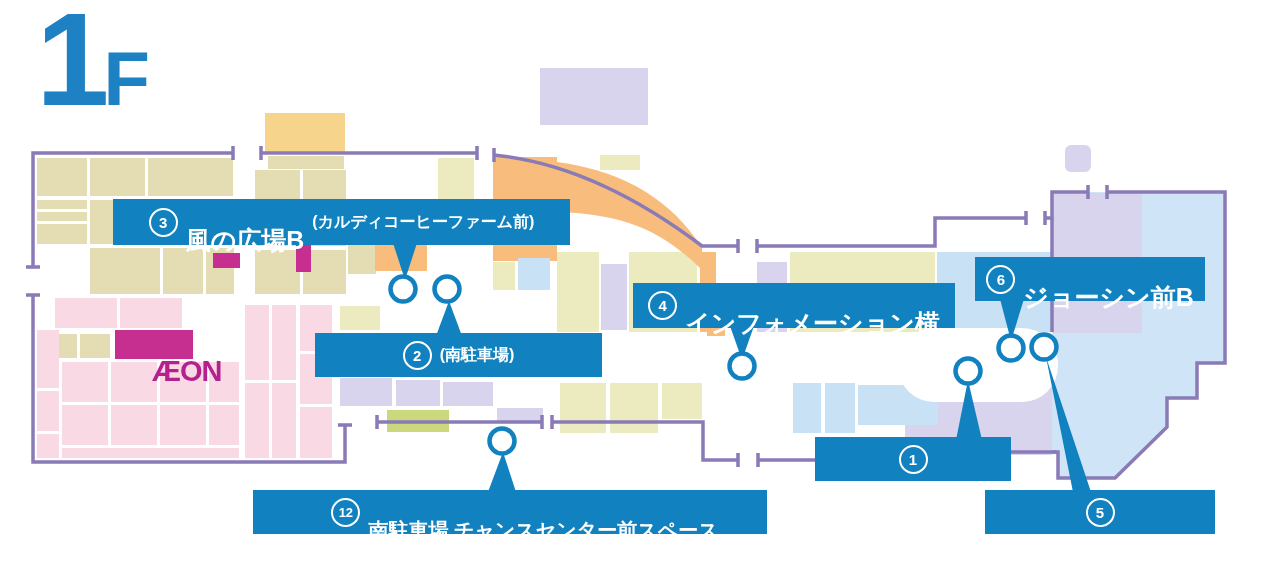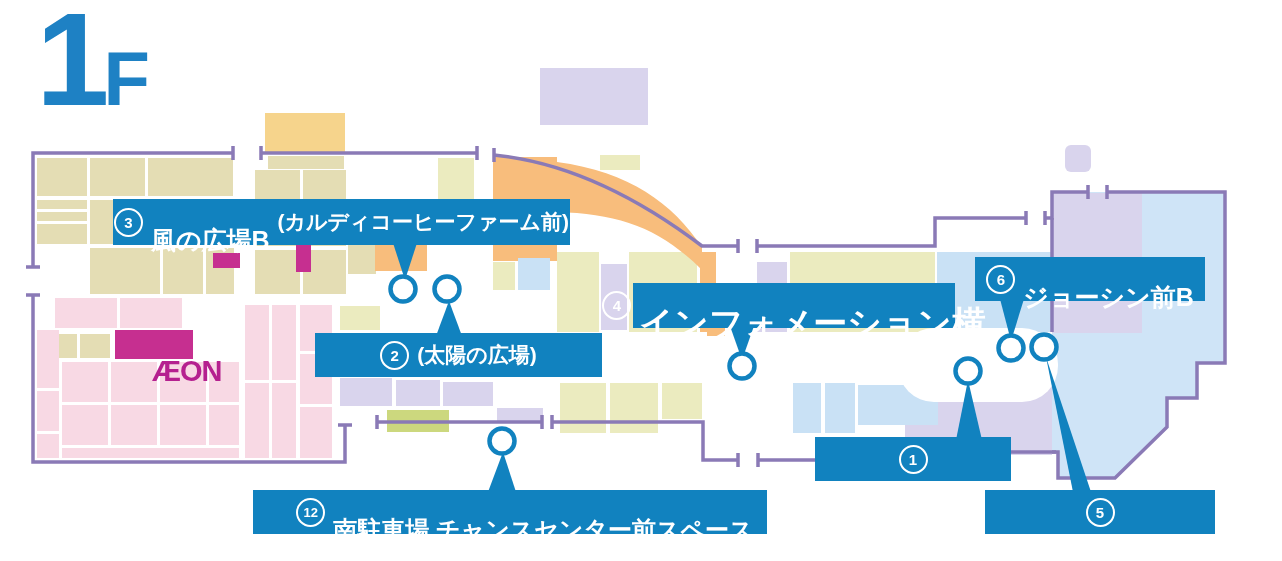"(カルディコーヒーファーム前)" .badge .note { font-size: 21px -> 16px }
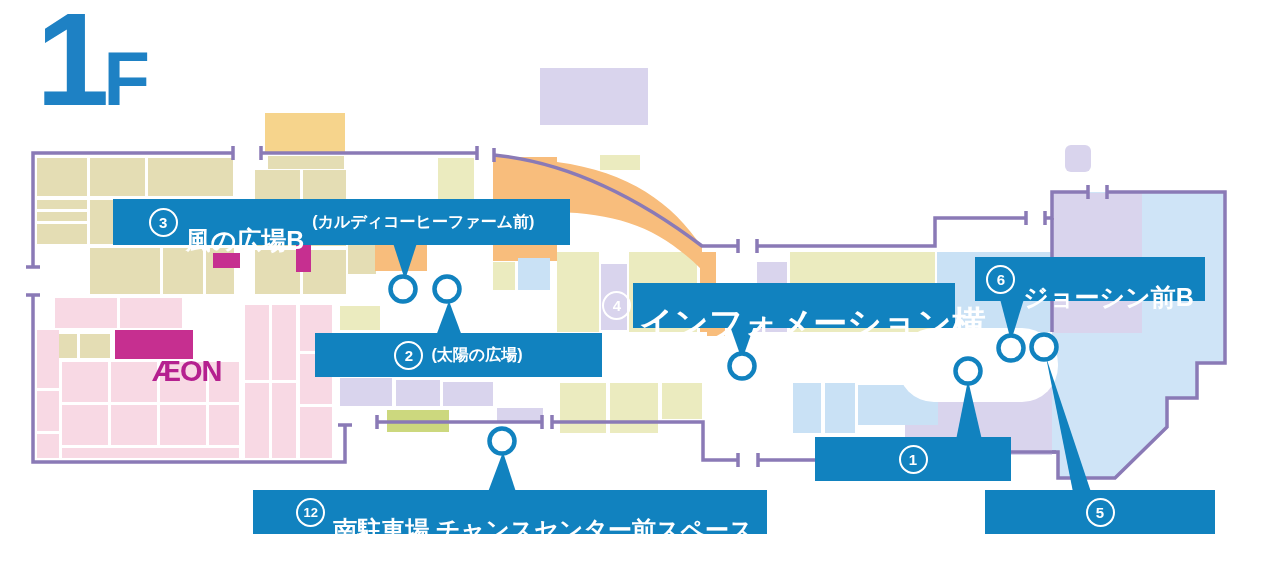"インフォメーション横" #b4 .name { font-size: 34px -> 25px }
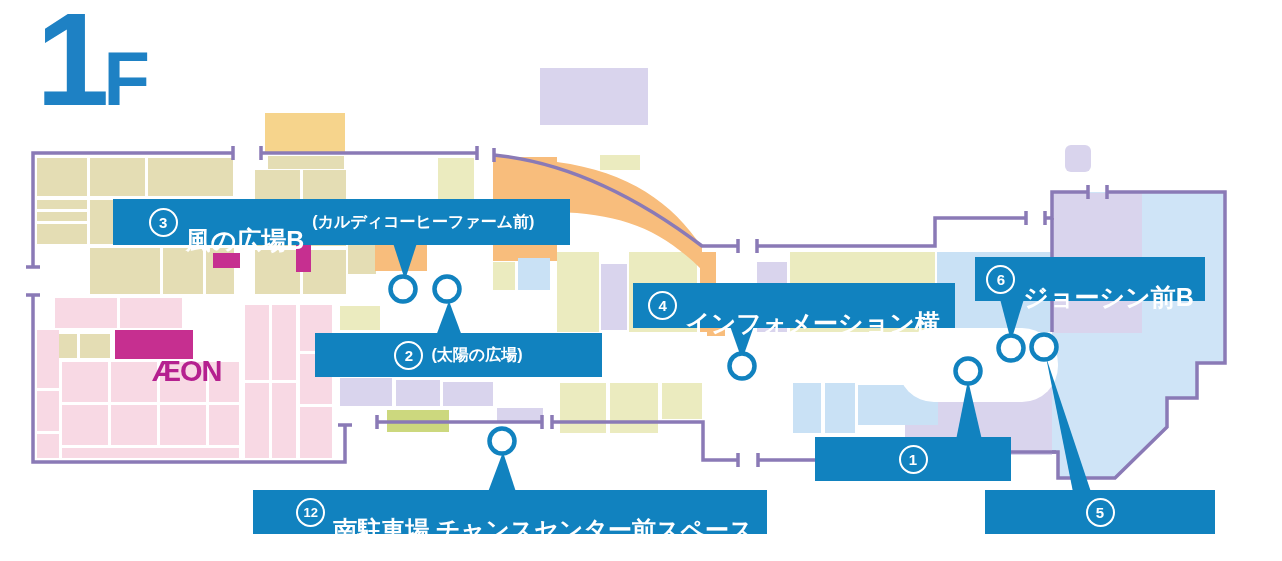"(太陽の広場)" span.note { text: 太陽の広 -> 南駐車 }
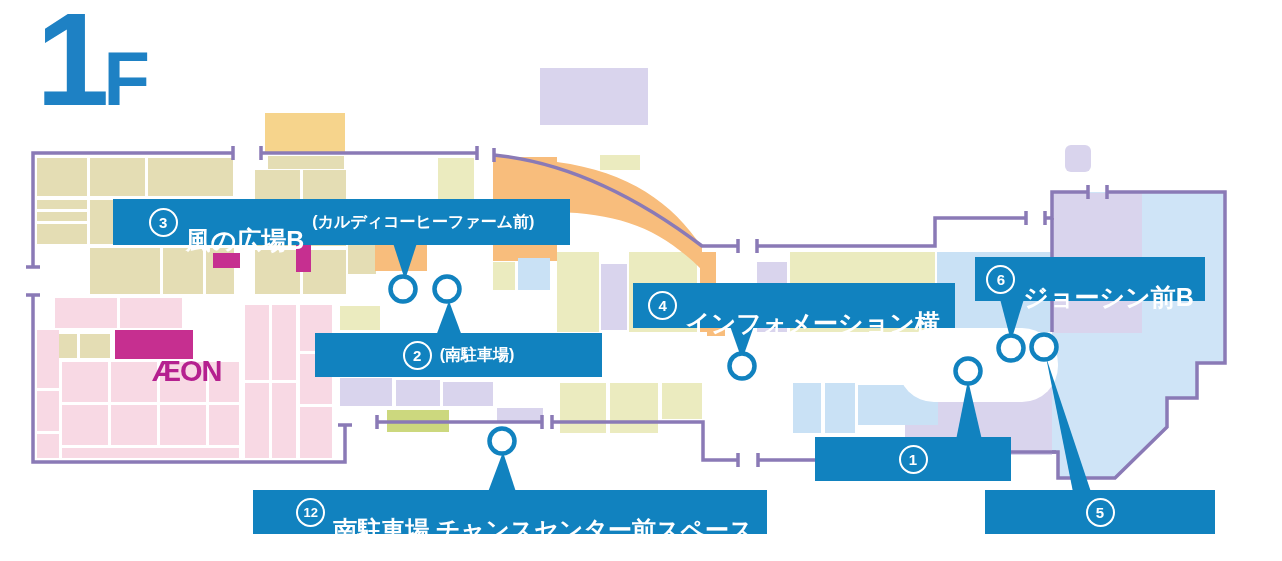"南駐車場 チャンスセンター前スペース" #b12 .name { font-size: 24px -> 20px }
